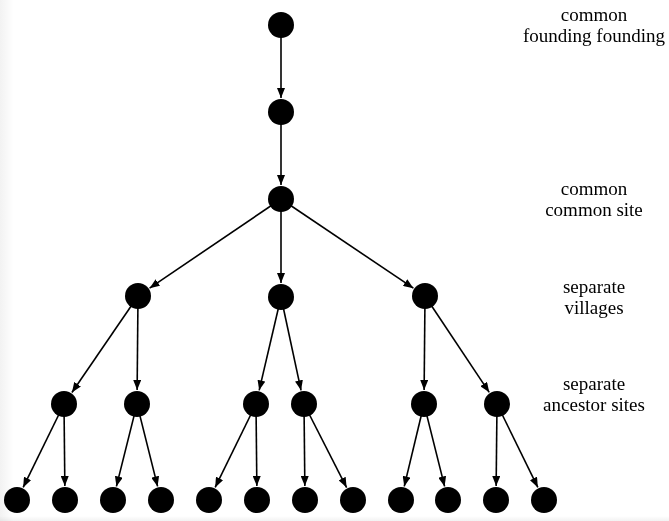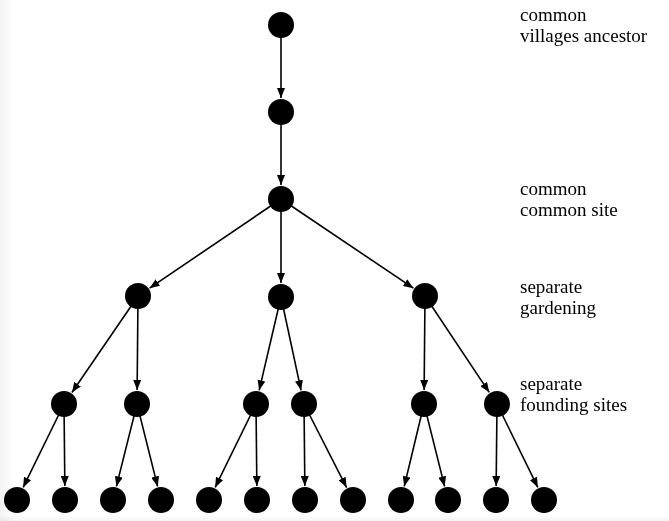"common" .stage-label { text-align: none -> center }
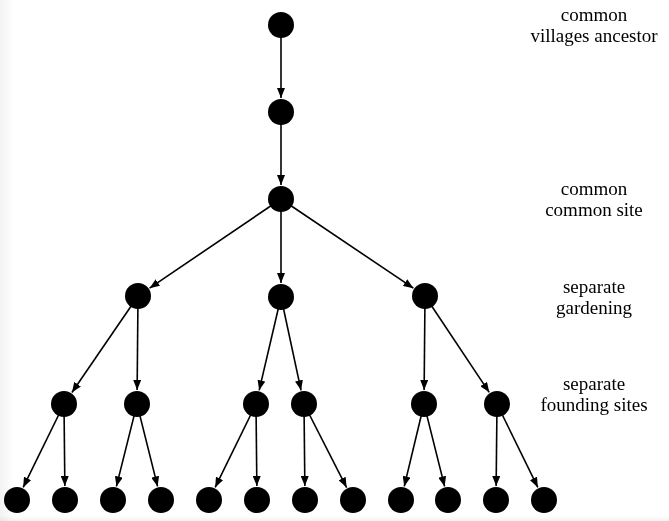"villages ancestor" div { text: villages ancestor -> founding founding }
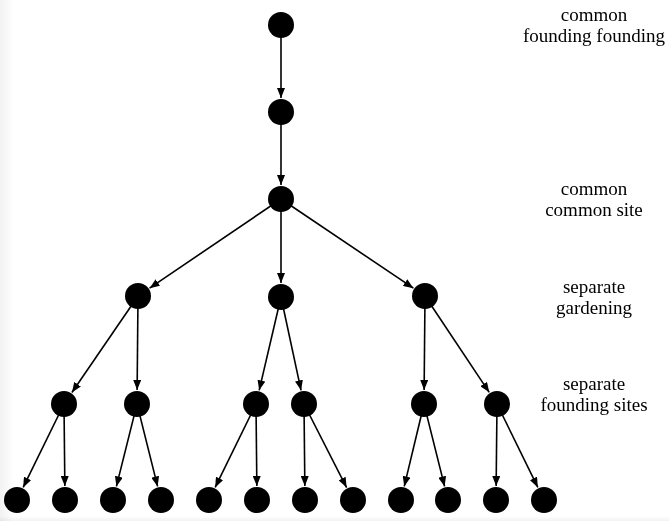"gardening" div { text: gardening -> villages }
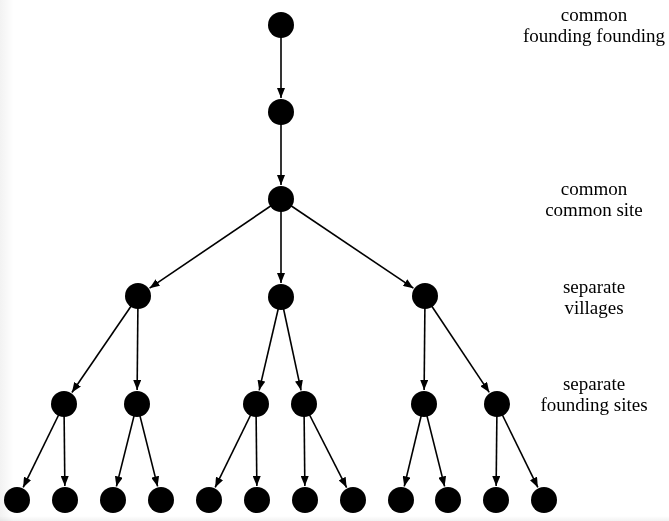"founding sites" div { text: founding -> ancestor }
